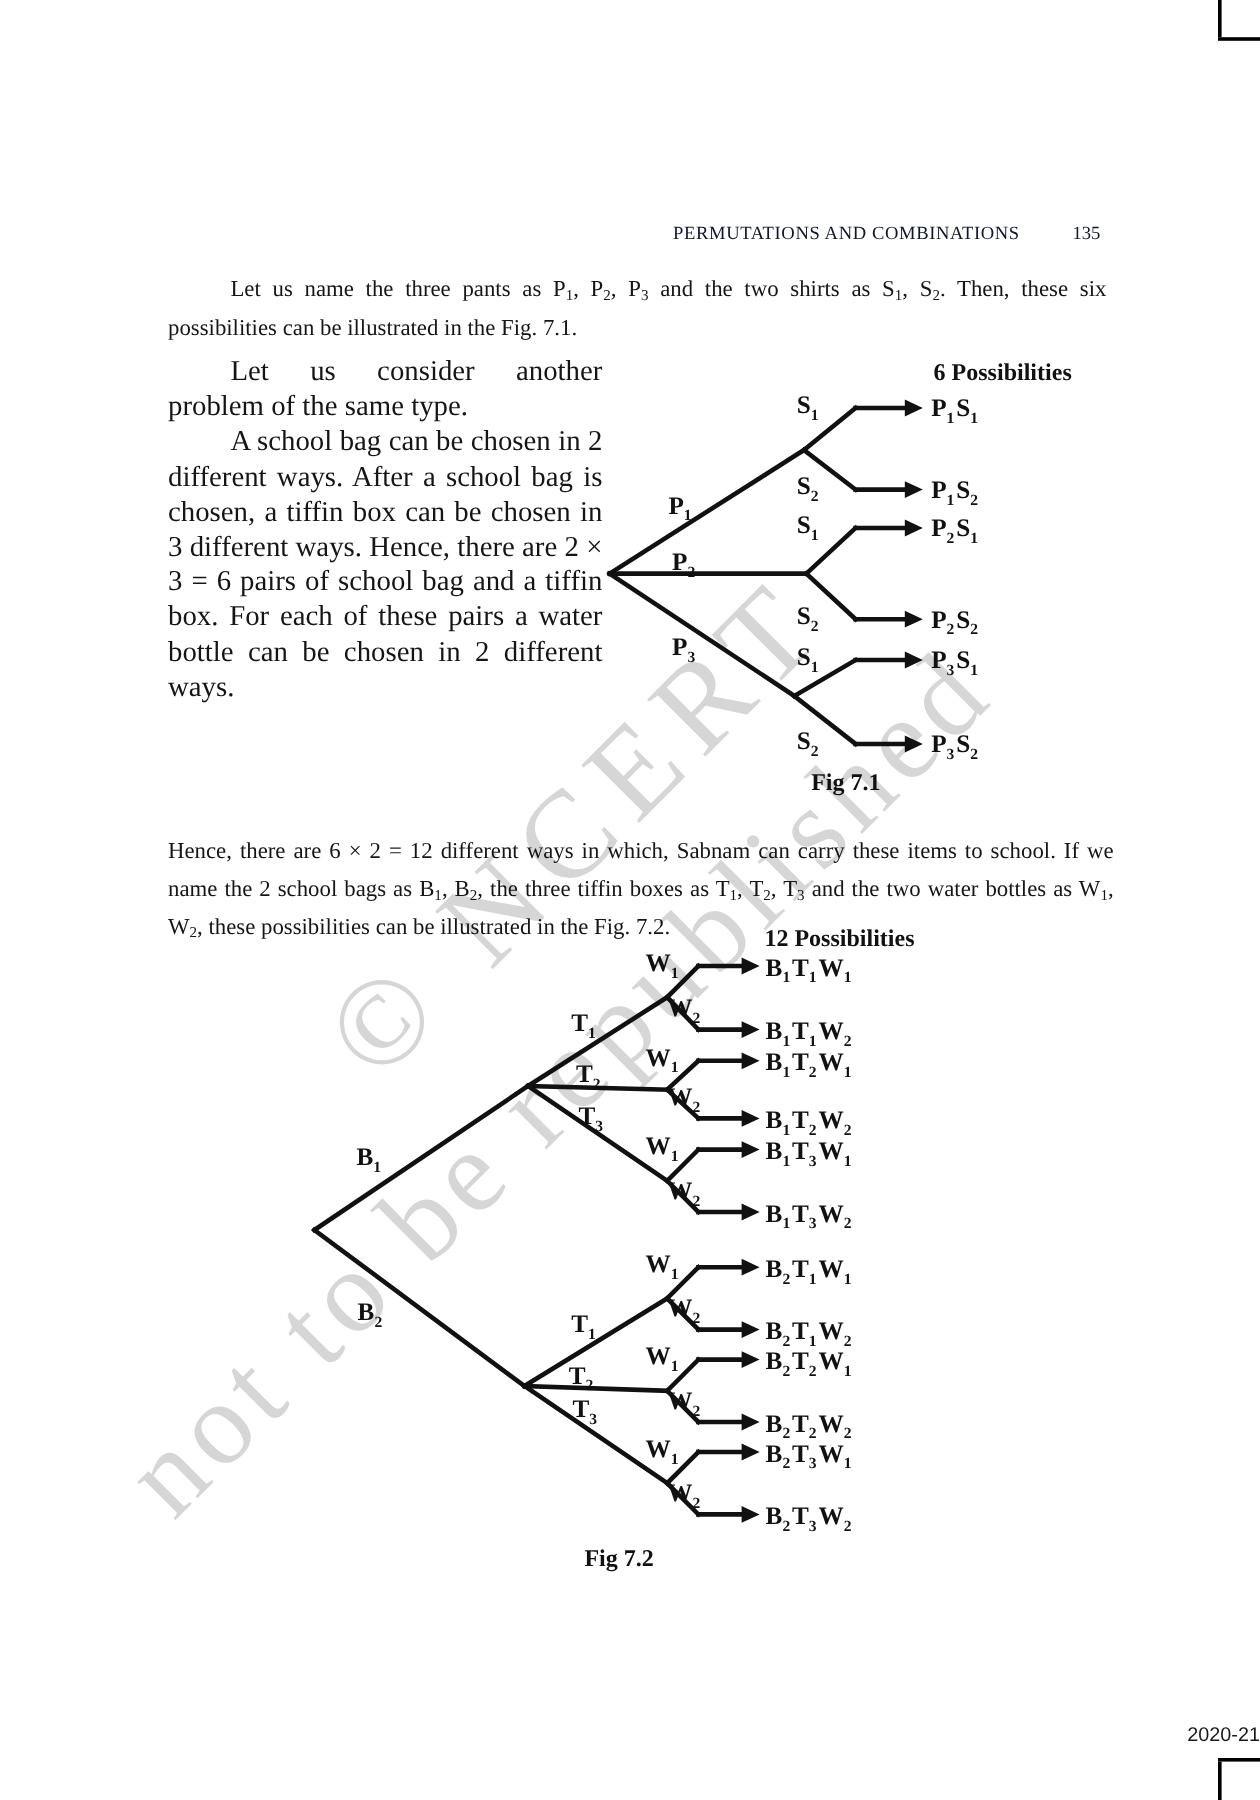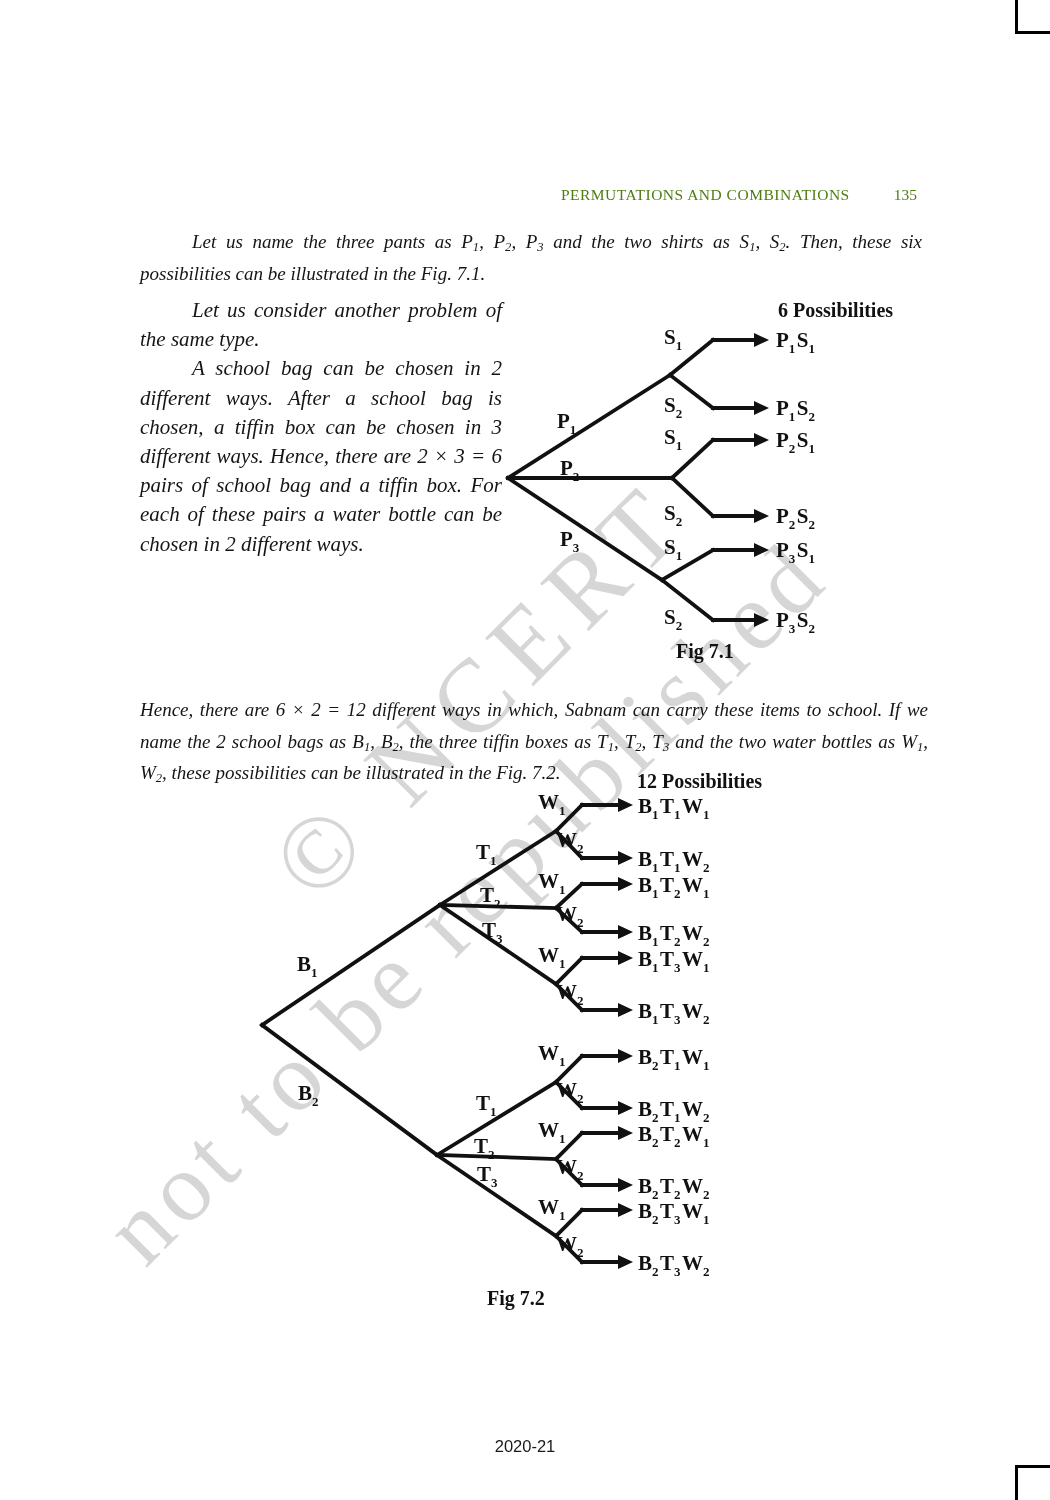"PERMUTATIONS AND COMBINATIONS 135" .hdr { color: #4d7c0f -> #0f172a }
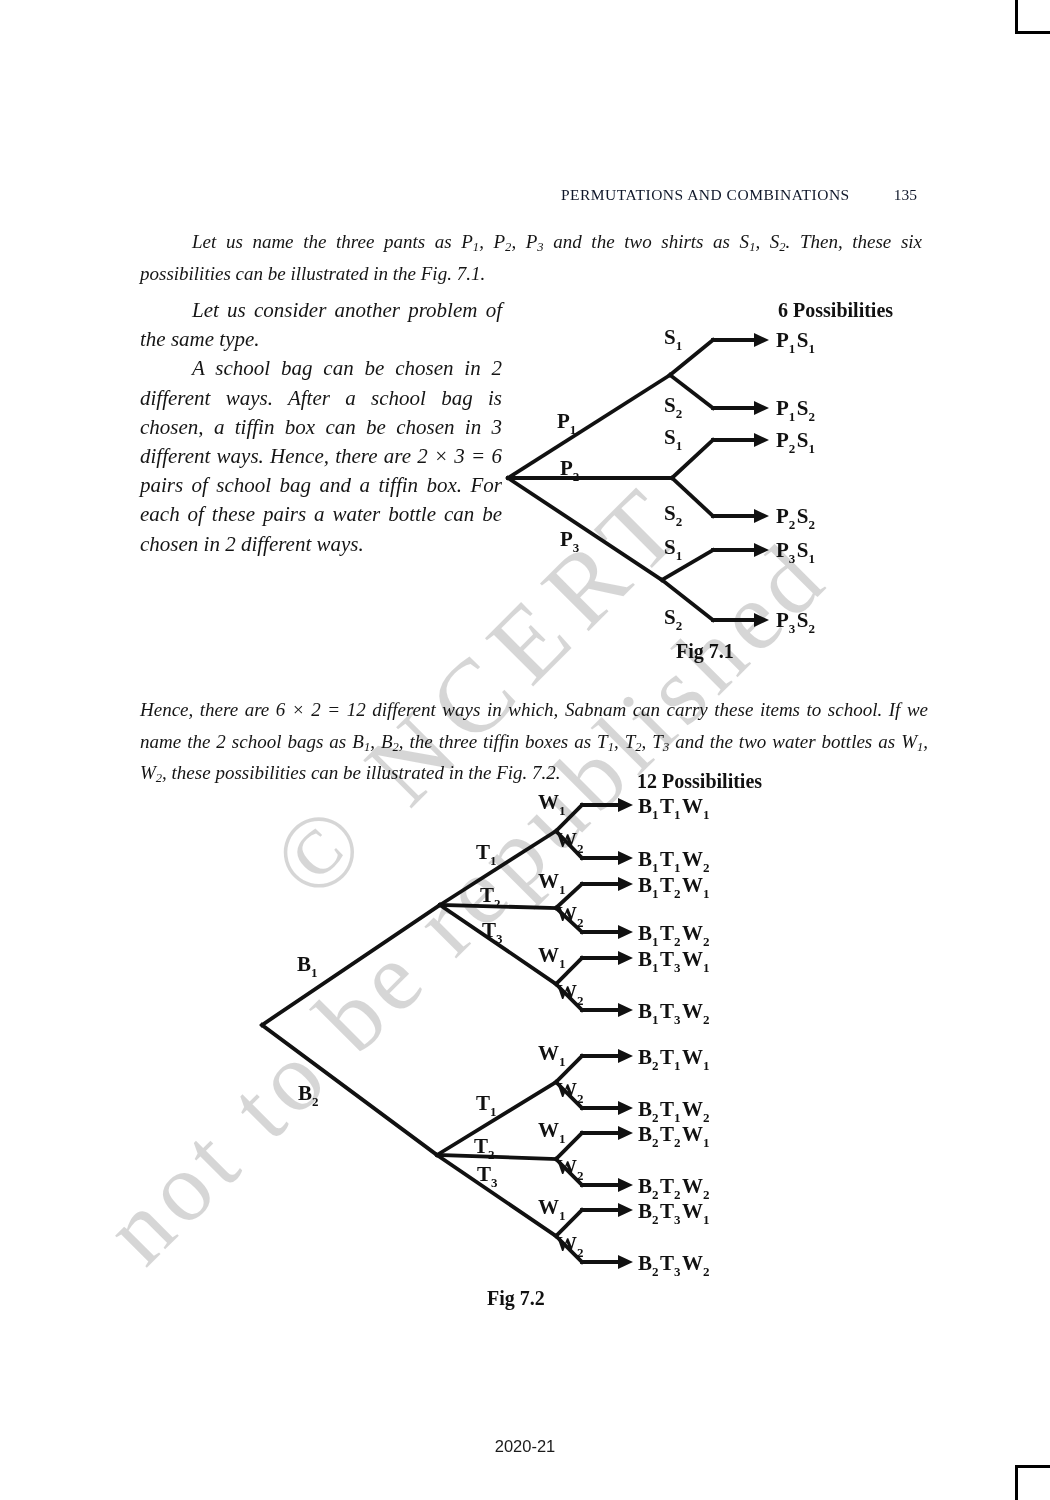"Let us name the three" .para { font-style: italic -> none }
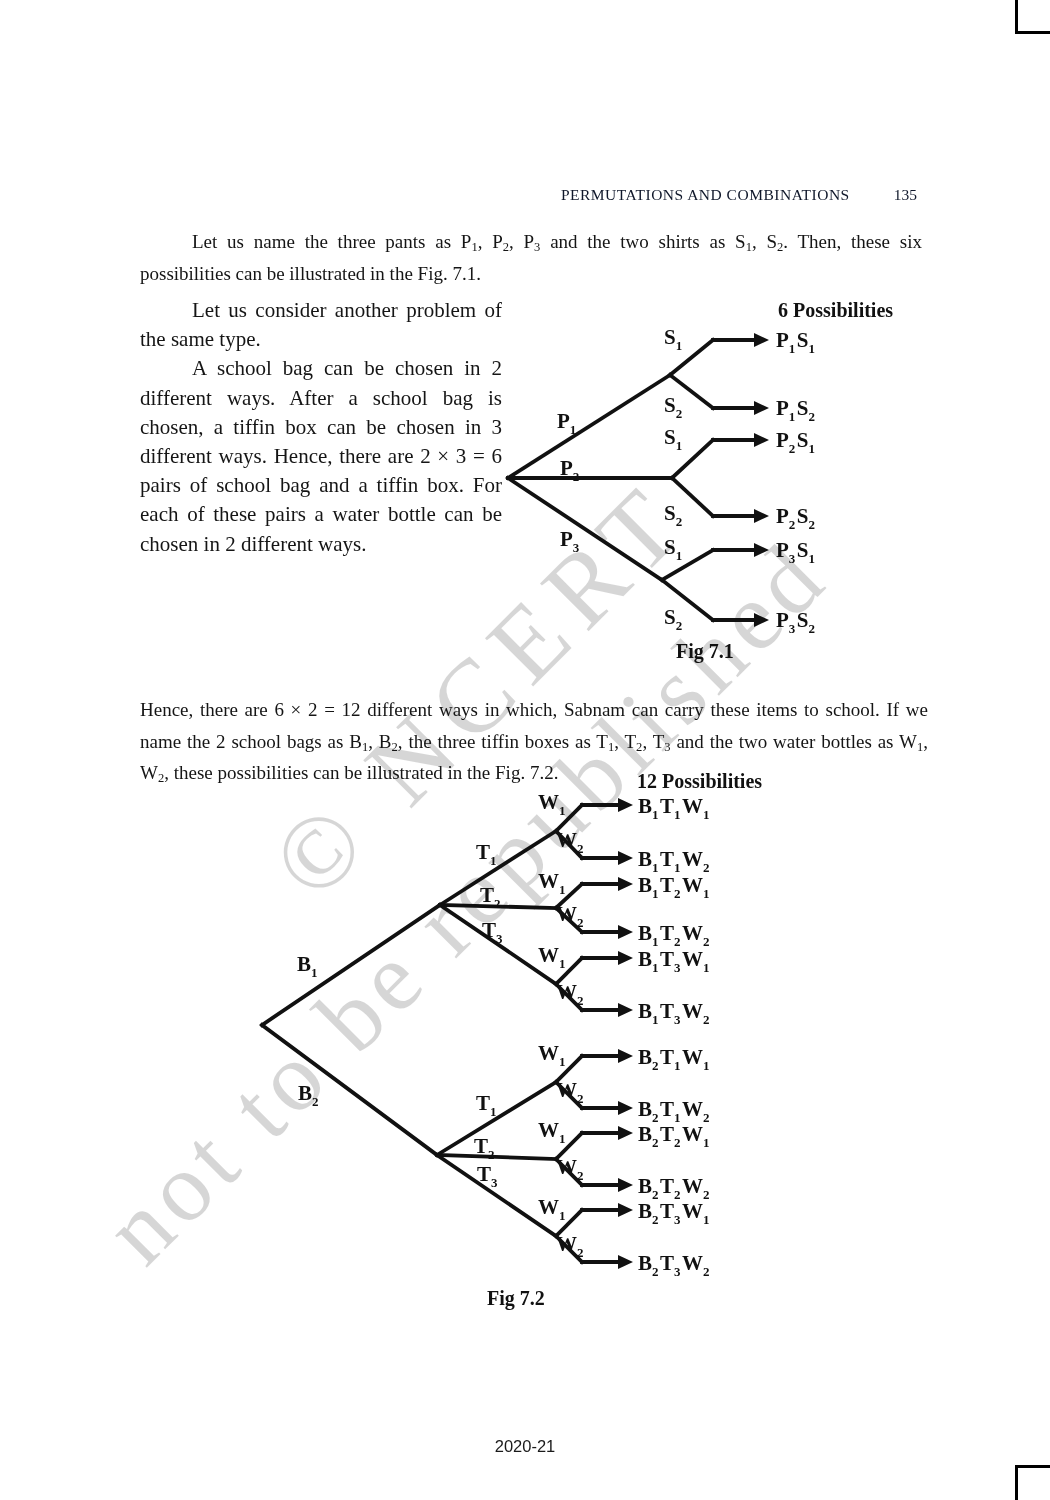"Let us consider another problem" #leftcol { font-size: 21px -> 24px }
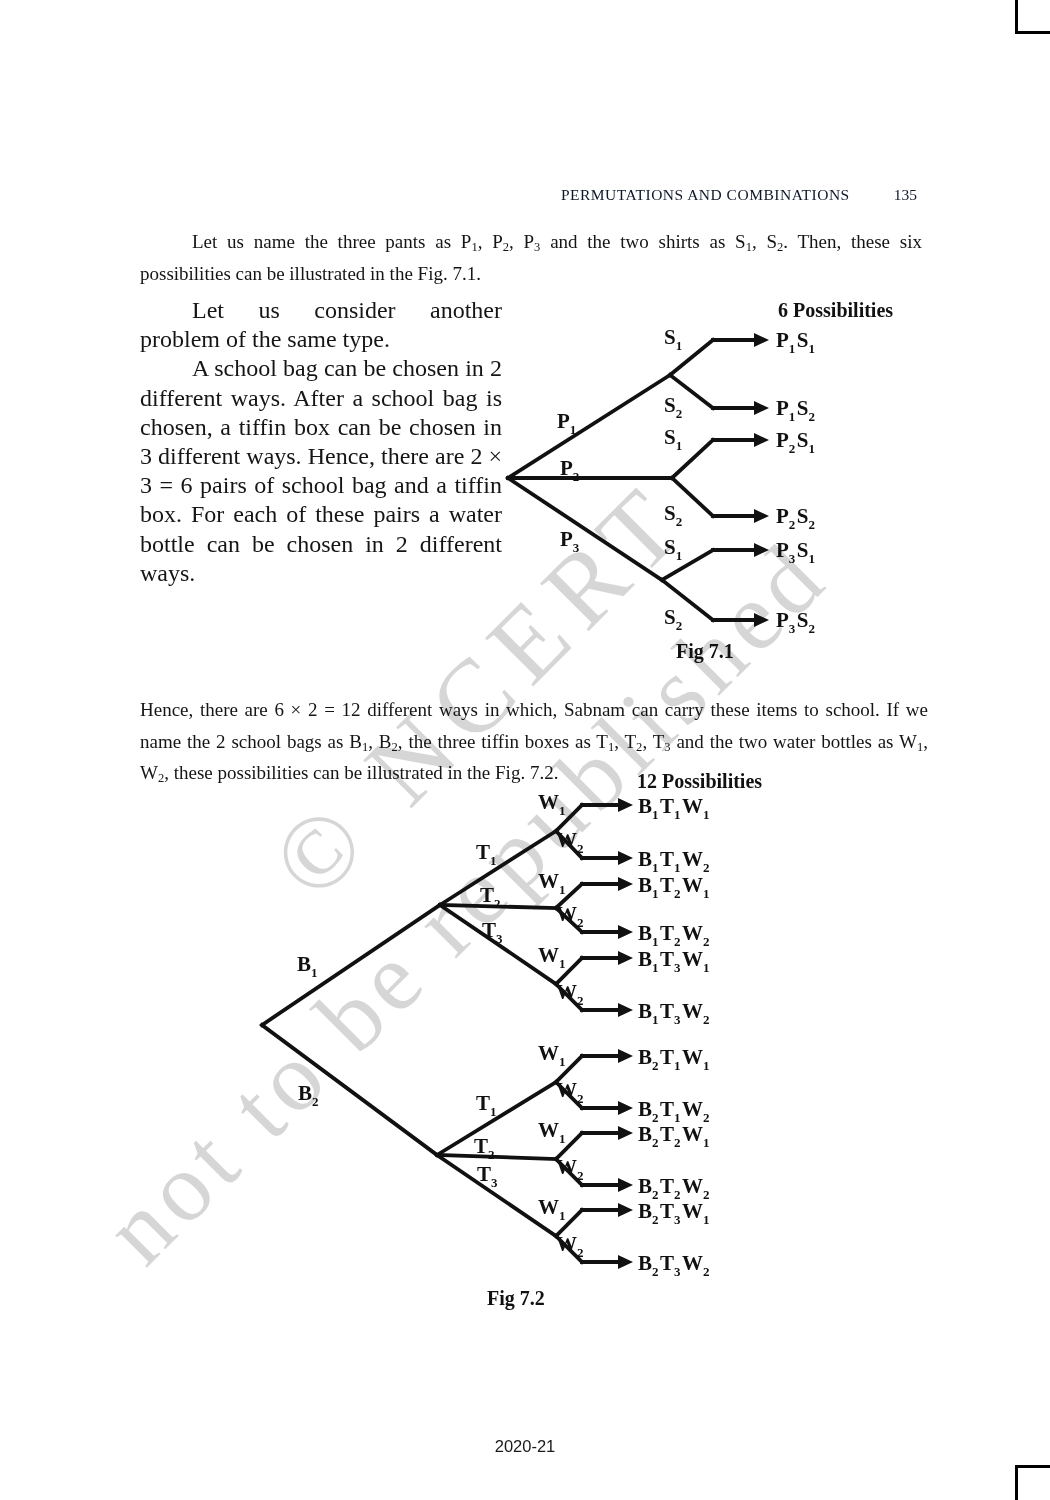"2020-21" .footer { text-align: center -> right }
